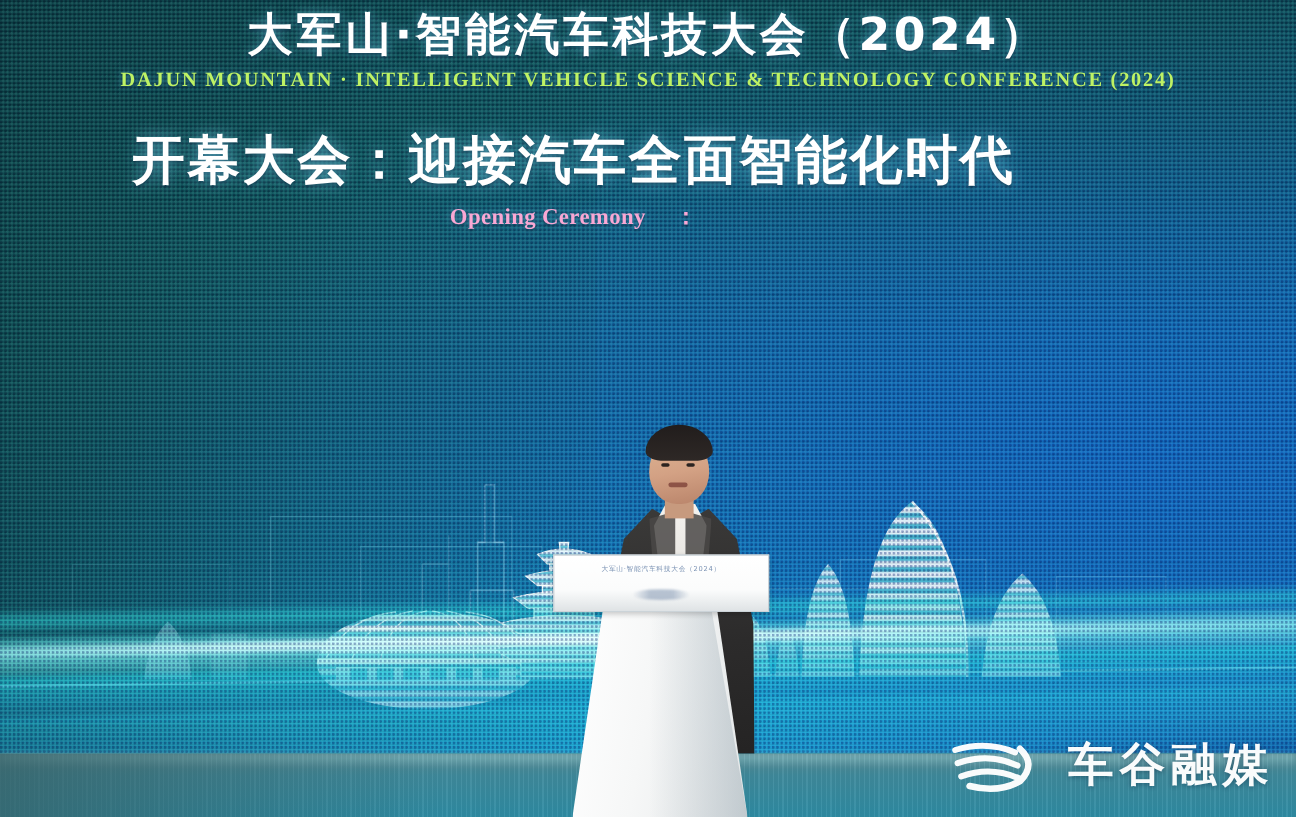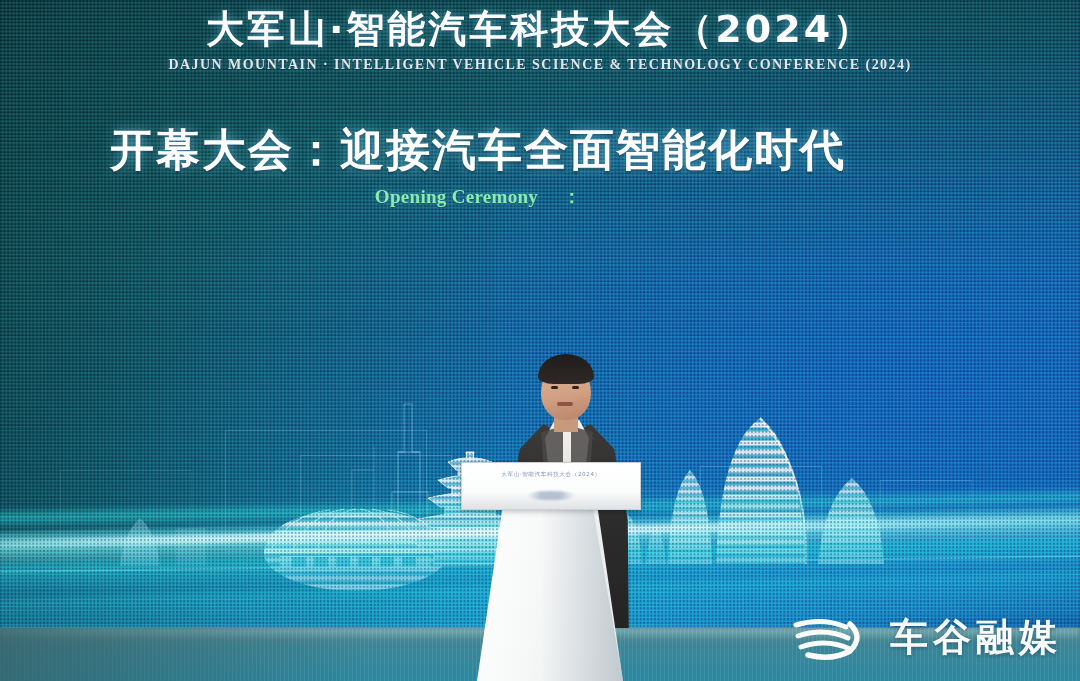"DAJUN MOUNTAIN · INTELLIGENT VEHICLE" .title-en { color: #e5e5e5 -> #bef264; font-size: 14px -> 17px }
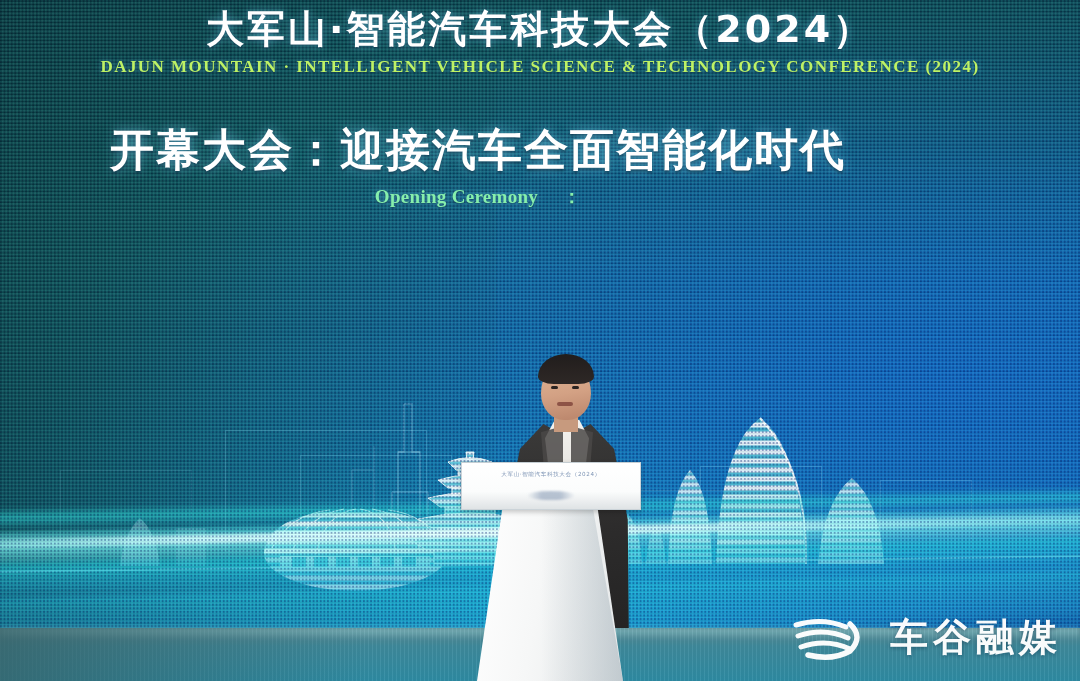"开幕大会：迎接汽车全面智能化时代" .subtitle-block { top: 124px -> 108px }
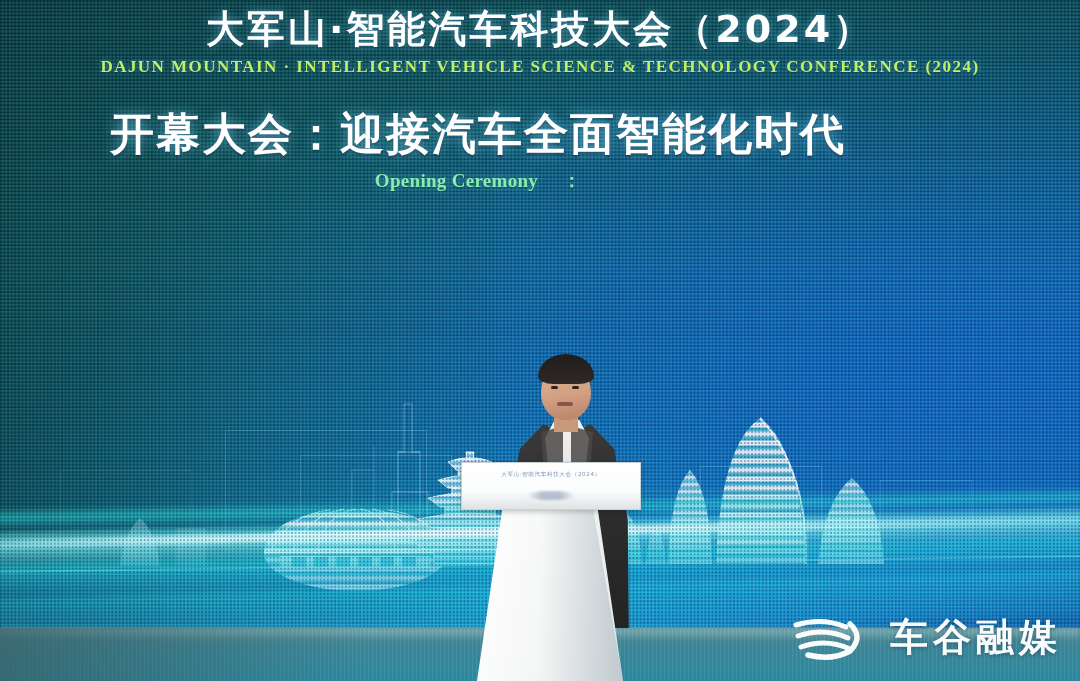"Opening Ceremony" .subtitle-en { color: #86efac -> #f9a8d4 }
